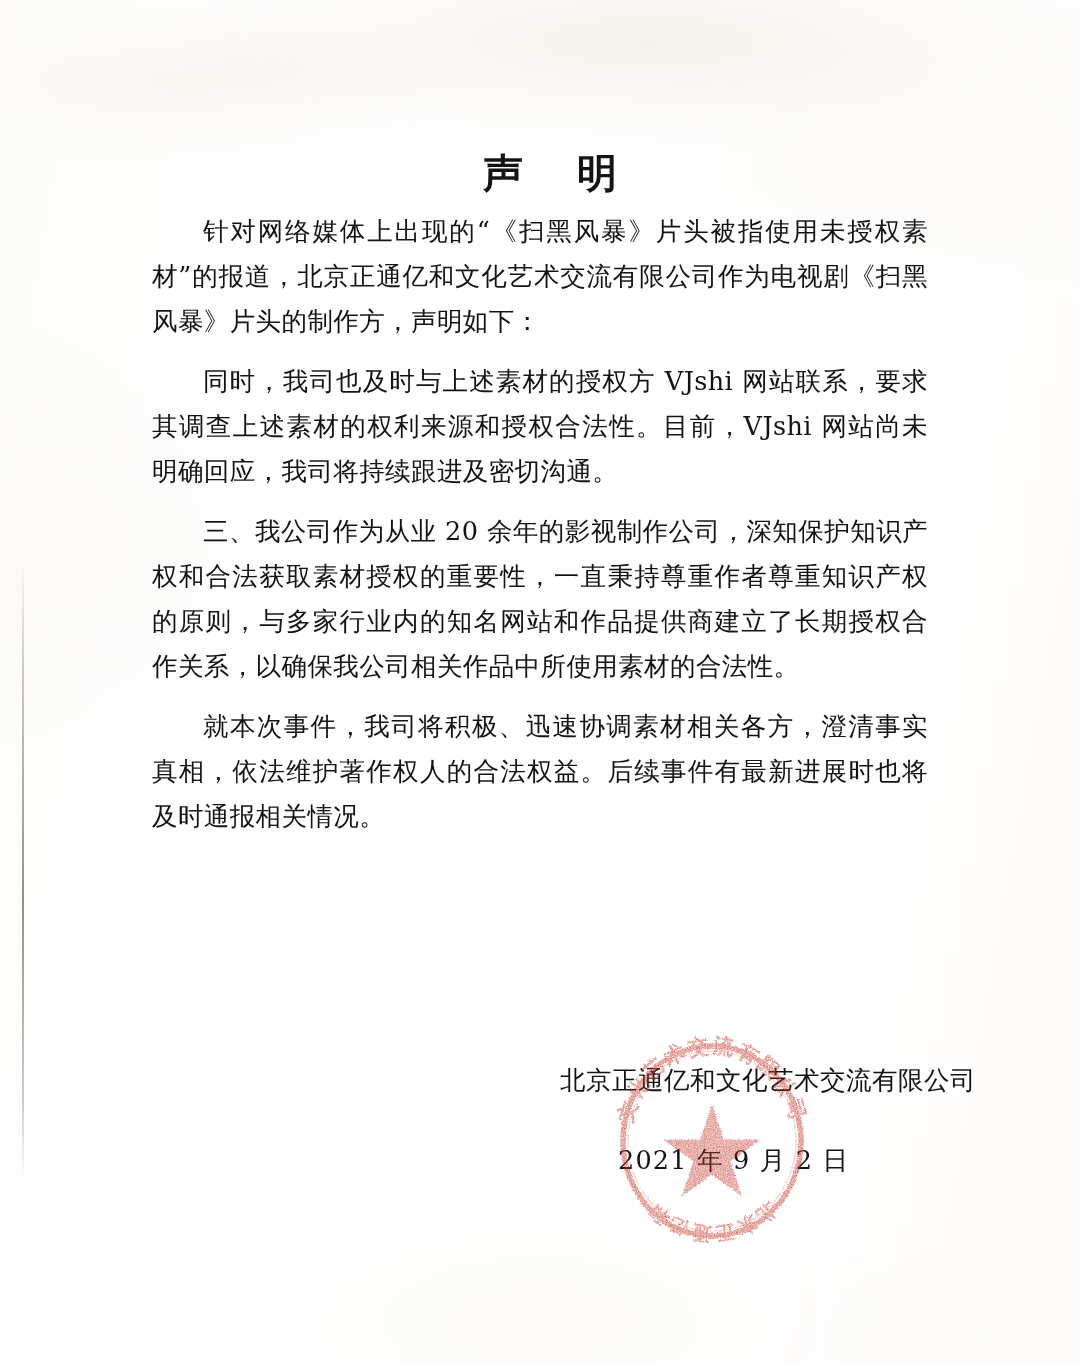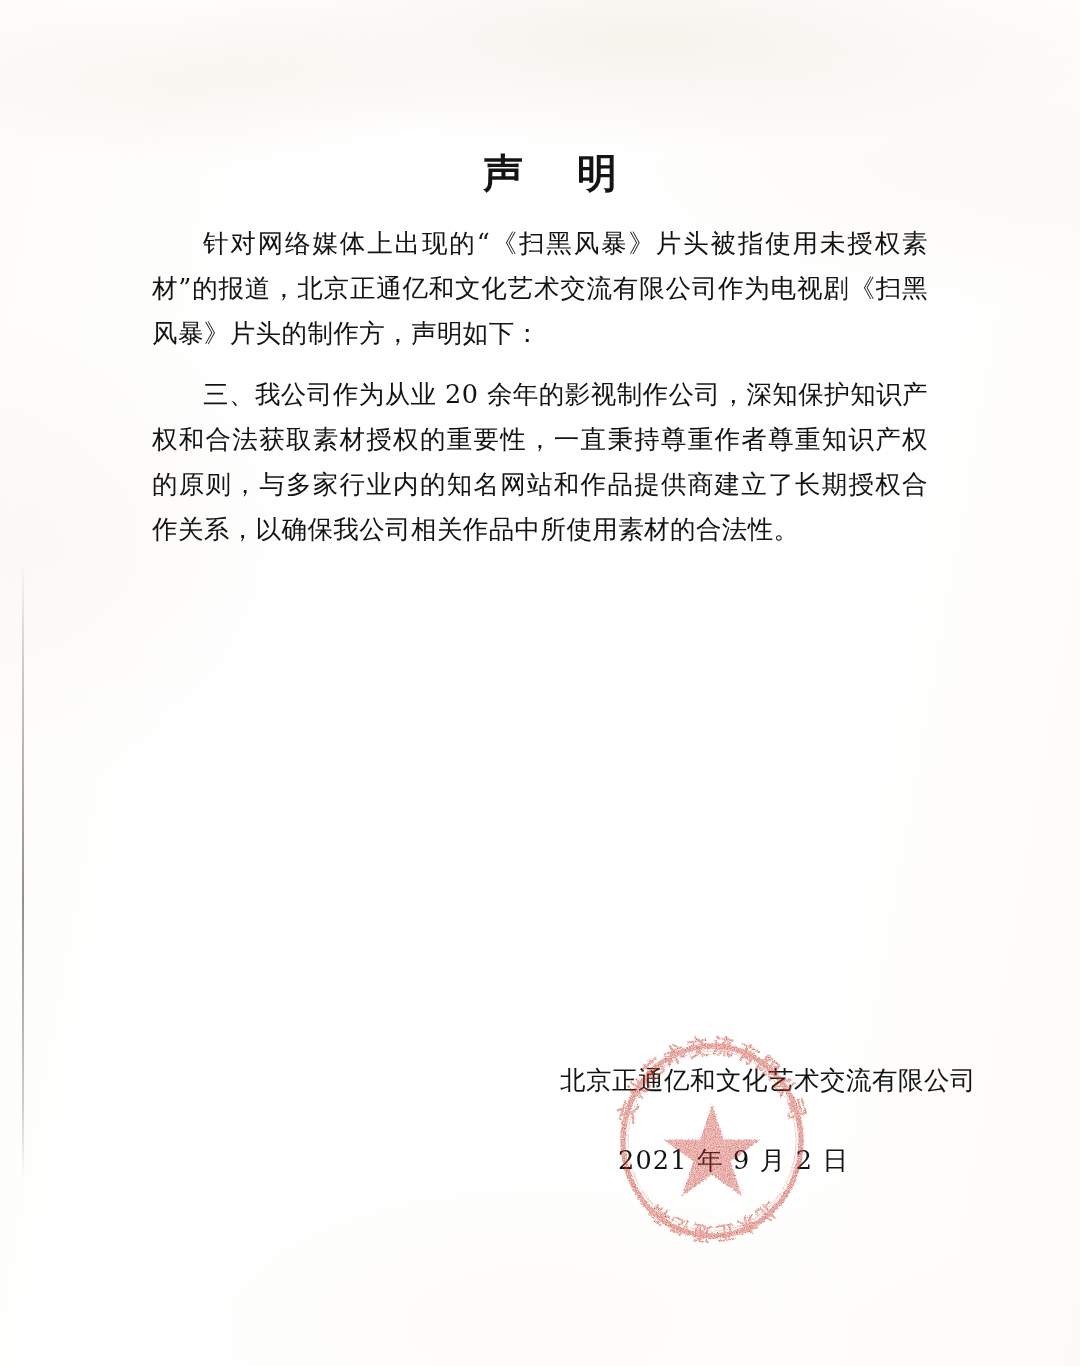"针对网络媒体上出现的“《扫黑风暴》片头被指使用未授权素材”的报道，北京正通亿和文" .para { margin: 16px 0 15px 0 -> 4px 0 15px 0 }
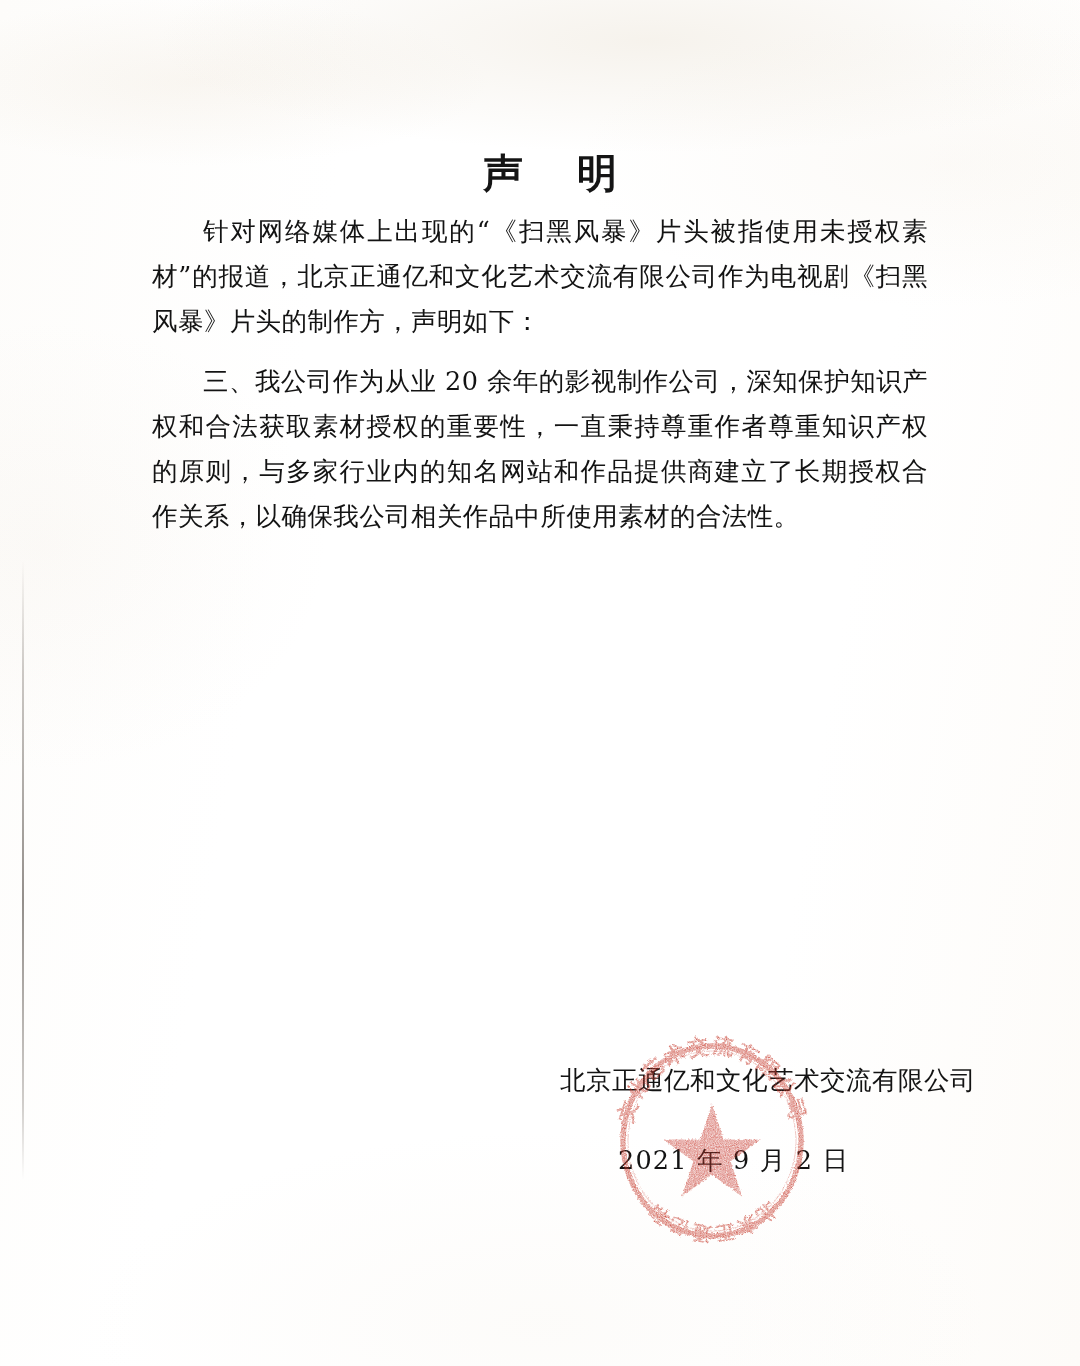"同时，我司也及时与上述素材的授权方 VJshi" p.para { html: none -> <p>同时，我司也及时与上述素材的授权方 VJshi 网站联系，要求其调查上述素材的权利来源和授权合法性。目前，VJshi 网站尚未明确回应，我司将持续跟进及密切沟通。</p> }
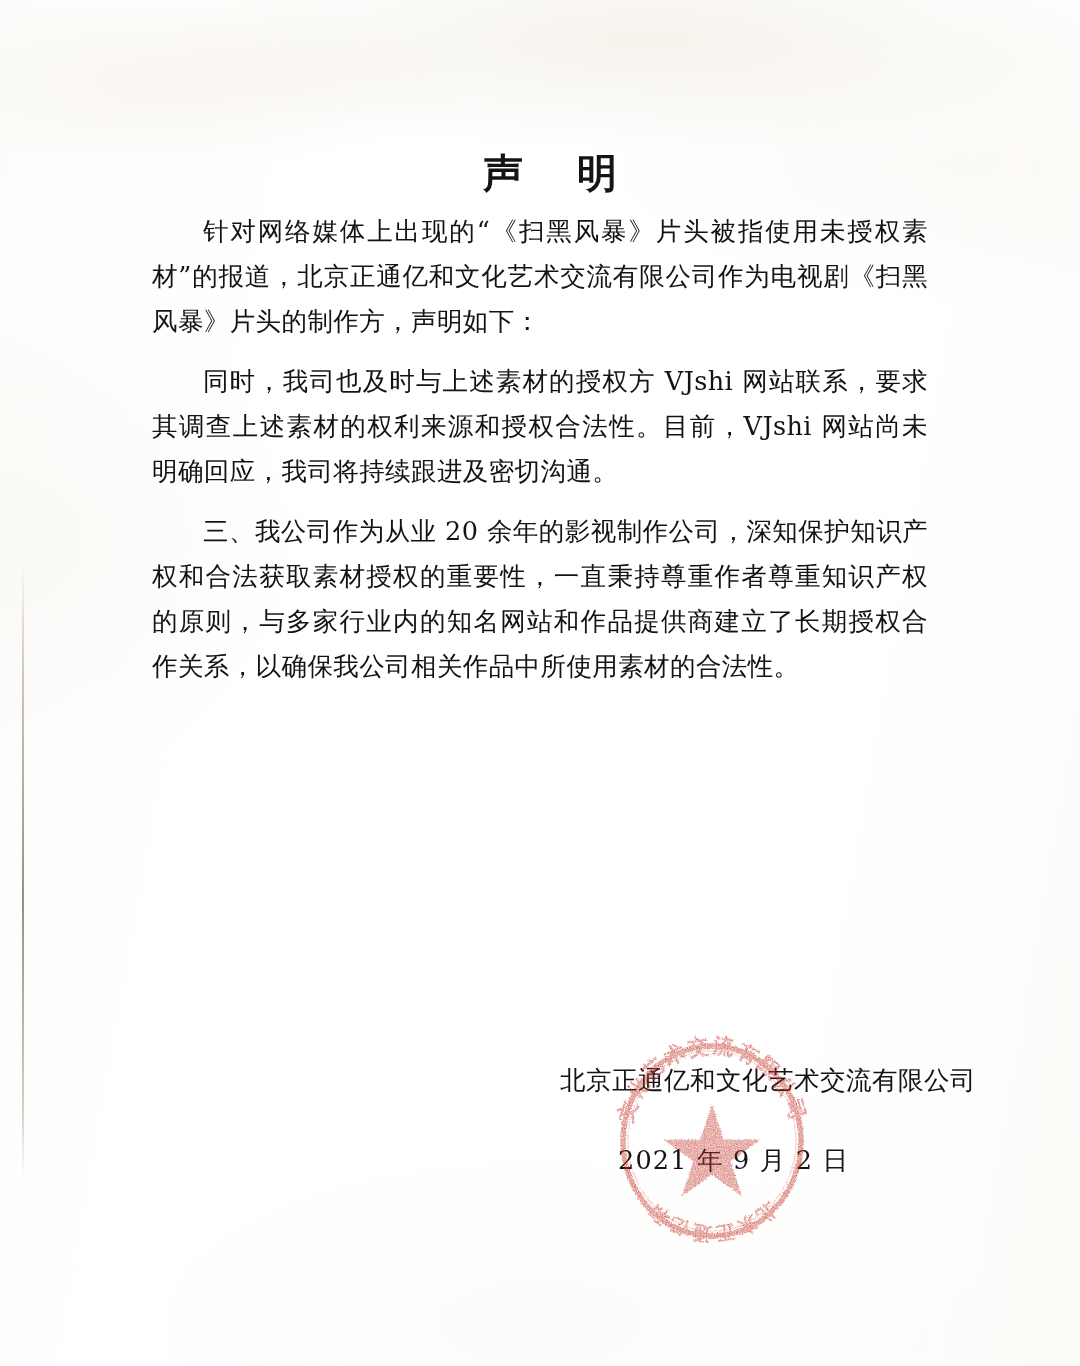"就本次事件，我司将积极、迅速协调素材相关各方，澄清事实真相，依法维护著作权人的合" p.para { html: none -> <p>就本次事件，我司将积极、迅速协调素材相关各方，澄清事实真相，依法维护著作权人的合法权益。后续事件有最新进展时也将及时通报相关情况。</p> }
